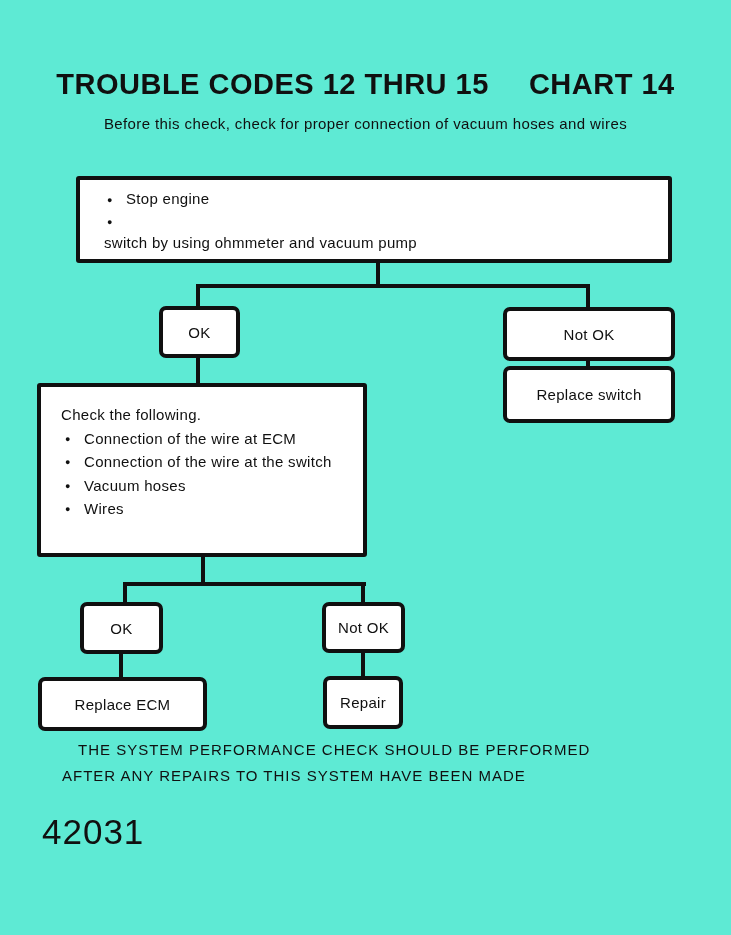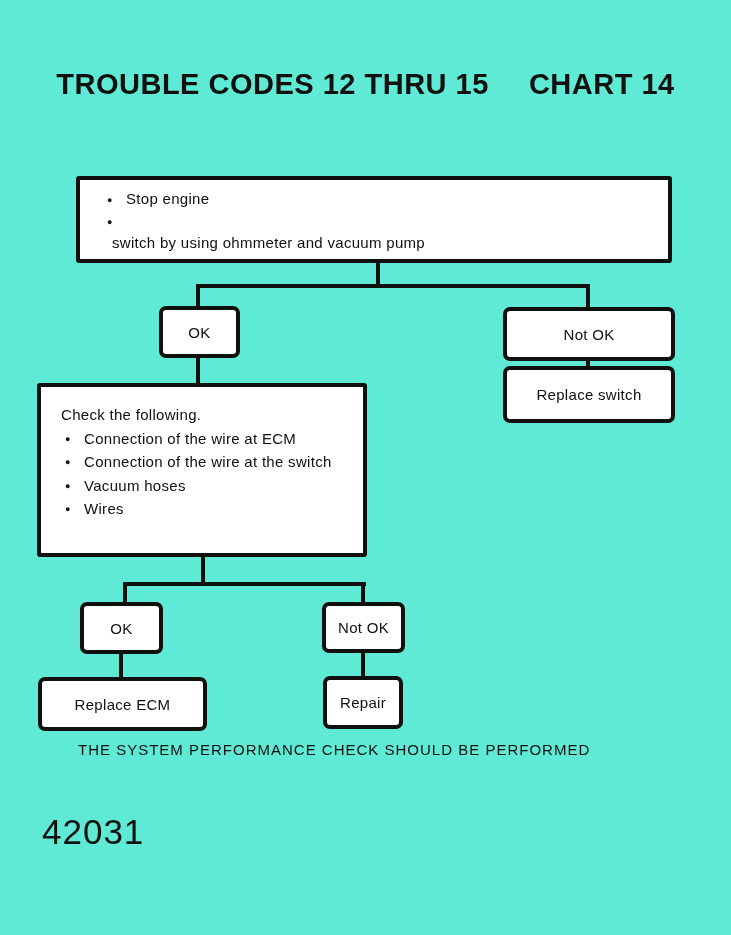"Before this check, check for" div.subtitle { html: none -> <div>Before this check, check for proper connection of vacuum hoses and wires</div> }
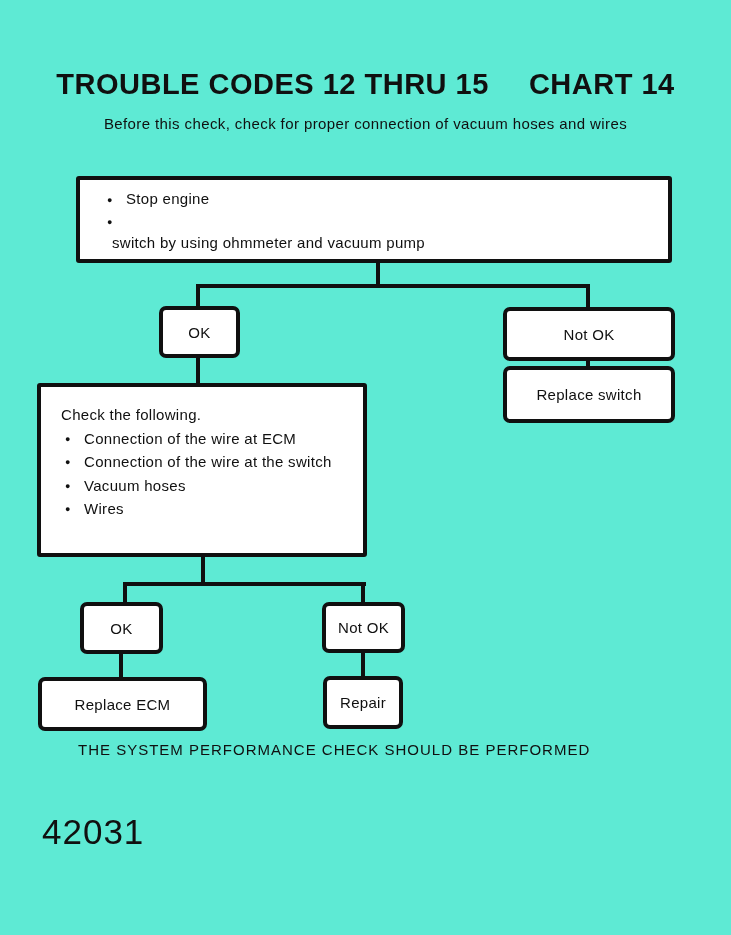"switch by using ohmmeter and" .cont-line { margin-left: 12px -> 4px }
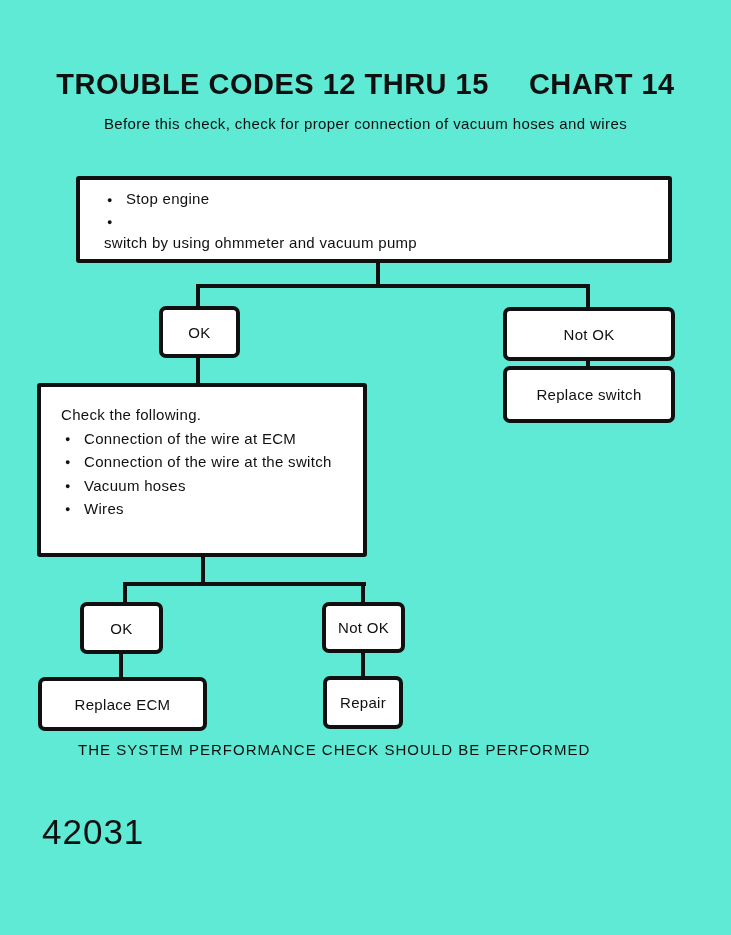"AFTER ANY REPAIRS TO THIS" div.l2 { html: none -> <div>AFTER ANY REPAIRS TO THIS SYSTEM HAVE BEEN MADE</div> }
